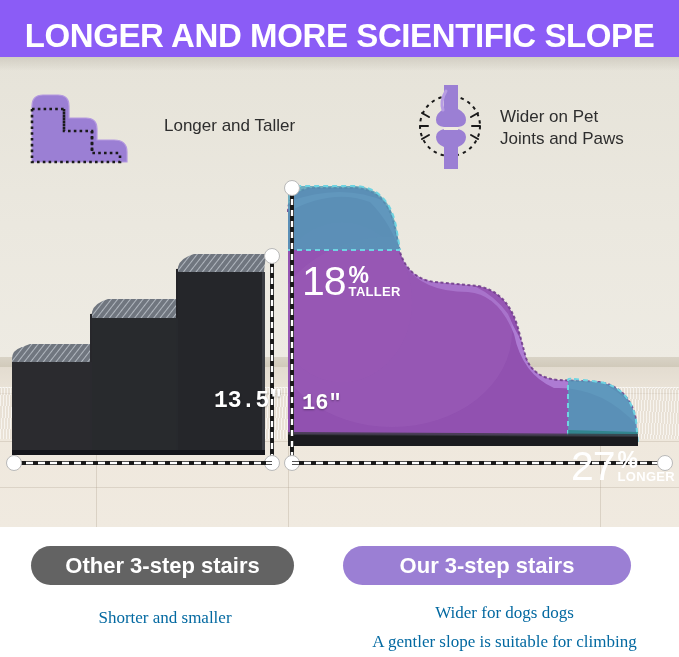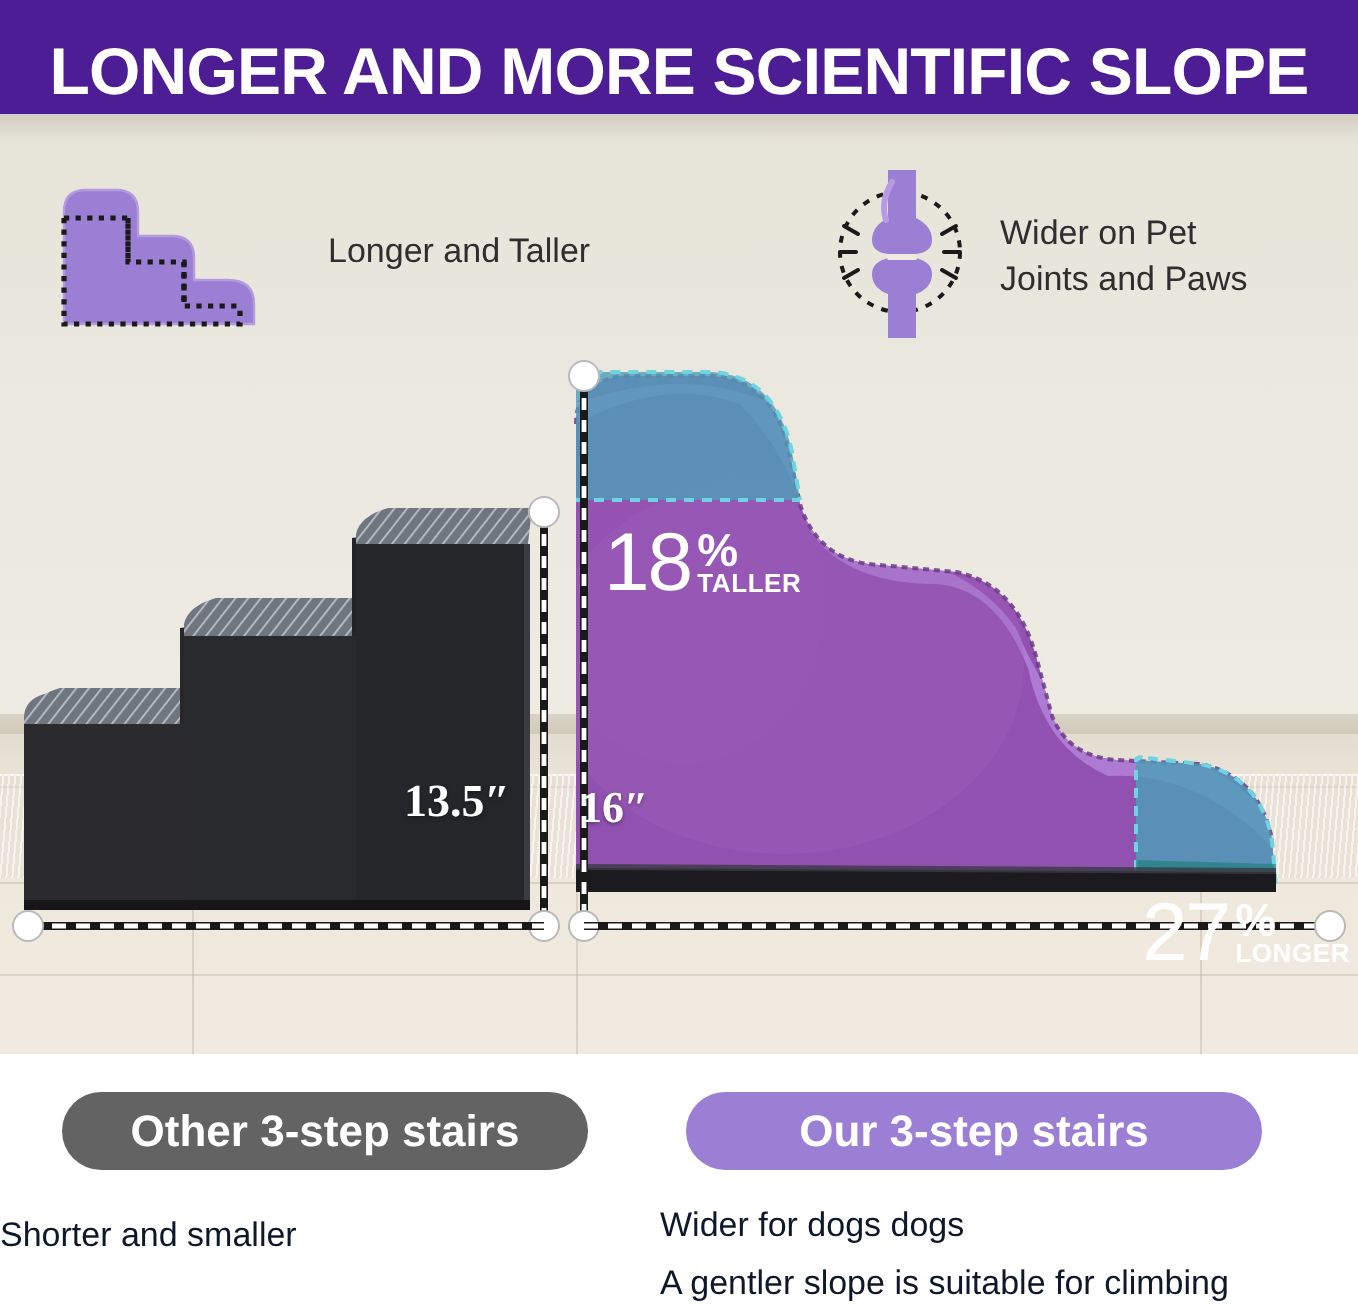"LONGER AND MORE SCIENTIFIC SLOPE" .header-banner { background: #4c1d95 -> #8b5cf6 }
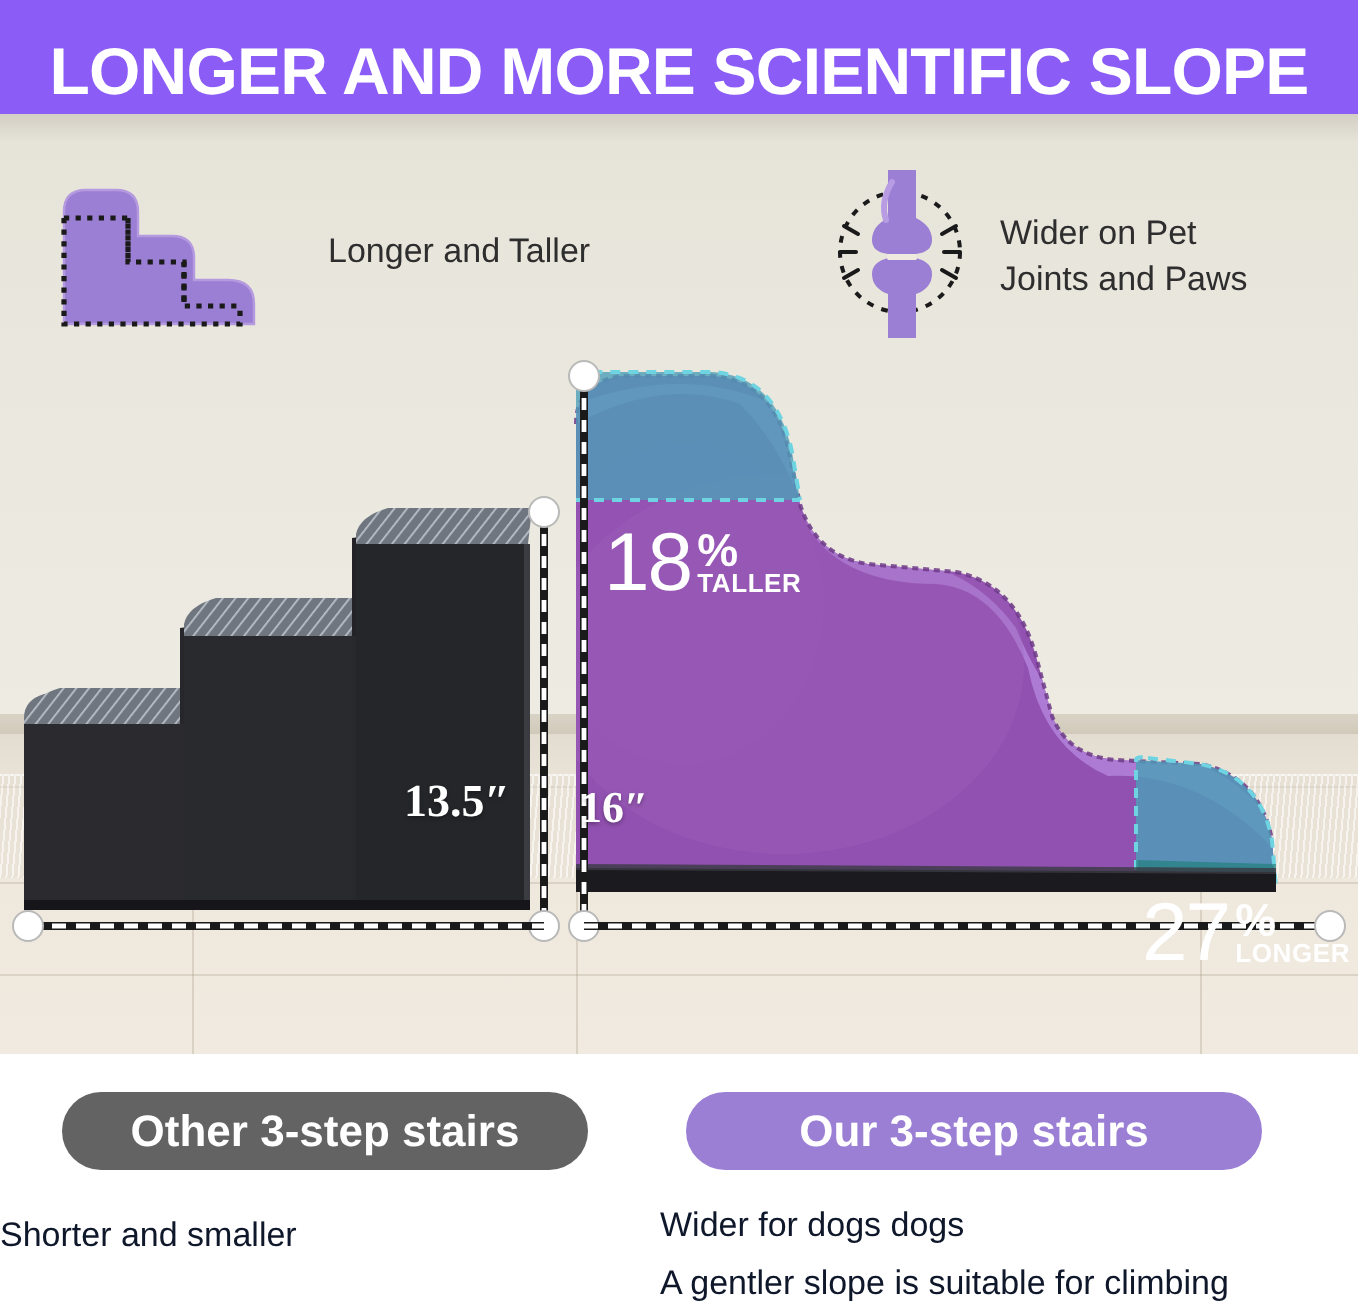"13.5″" .meas-label { font-family: Liberation Serif, serif -> Liberation Mono, monospace; margin-left: none -> 12px }
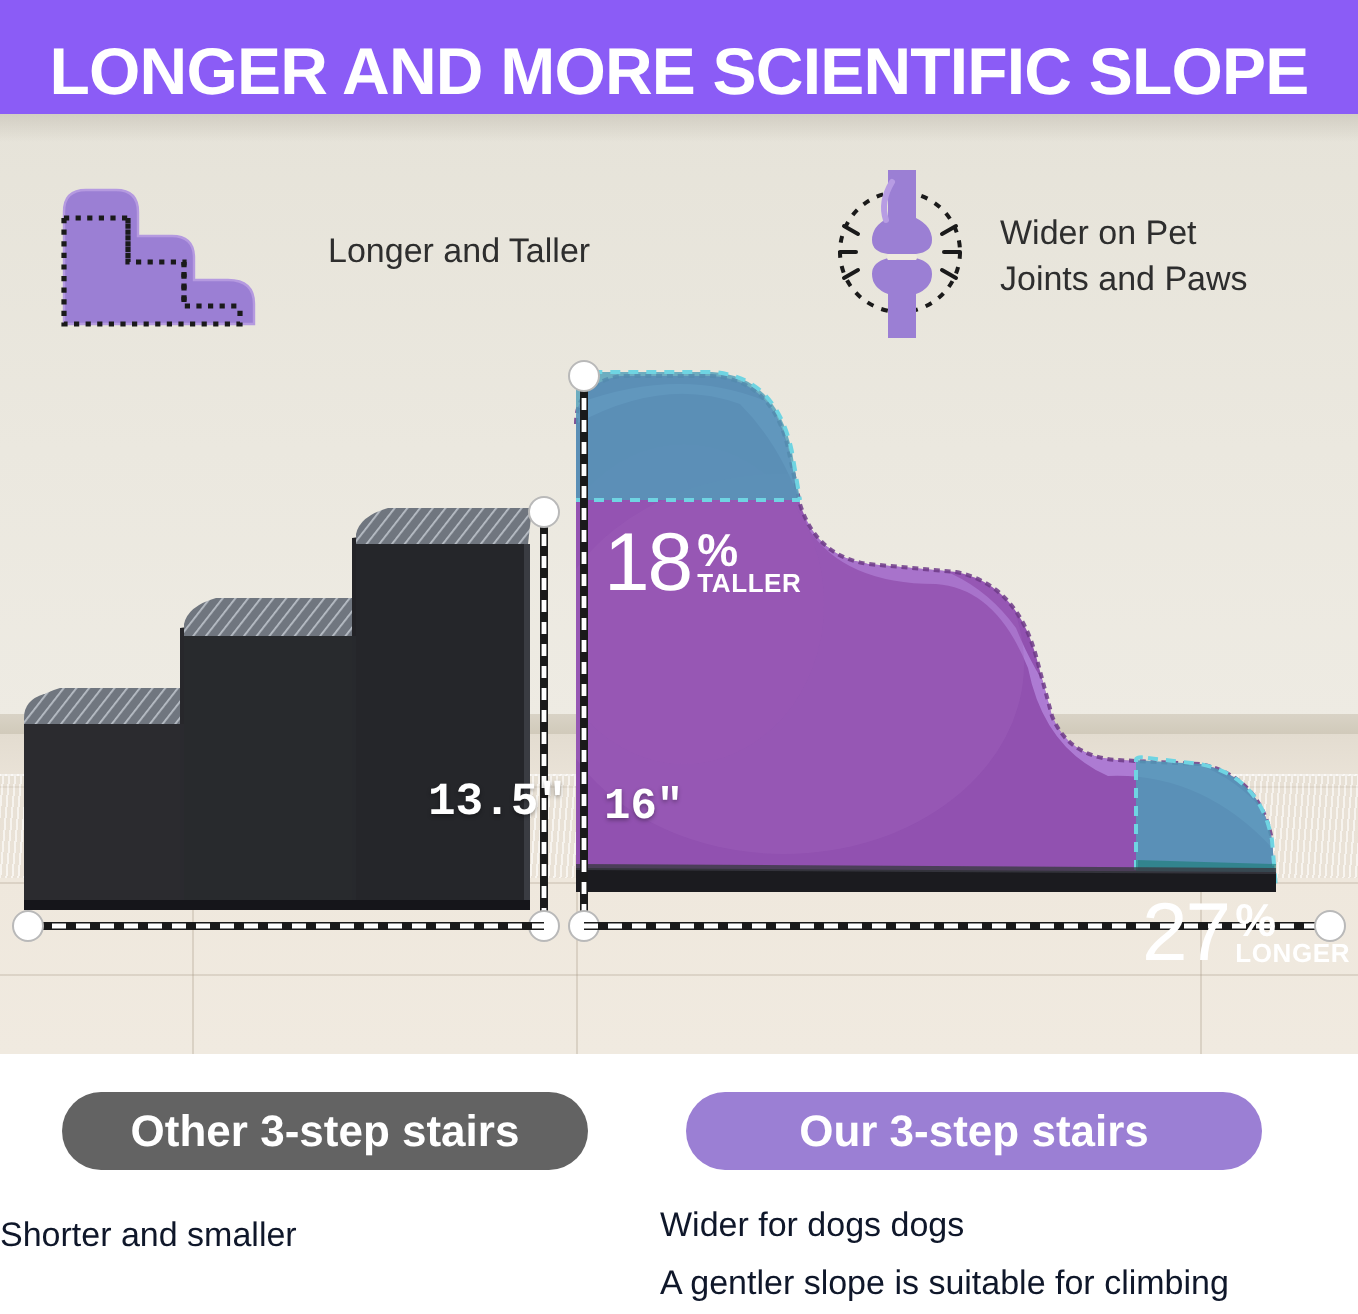"Shorter and smaller" .cap { color: #0f172a -> #0369a1; font-family: Liberation Sans, sans-serif -> Liberation Serif, serif; text-align: none -> center }
